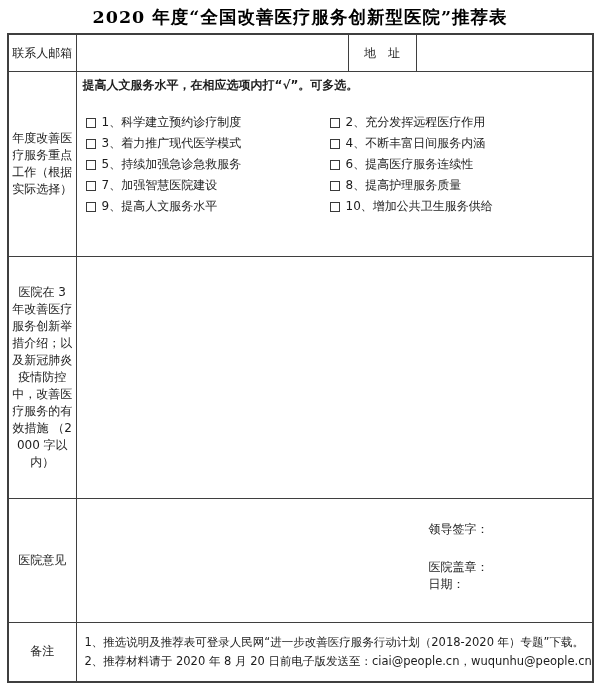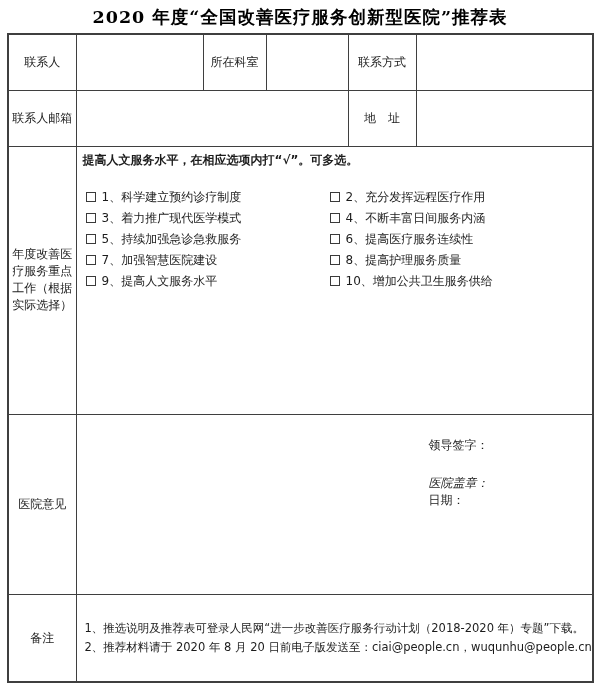"联系人" tr { html: <tr> <td>联系人</td> <td></td> <td>所在科室</td> <td></td> <td>联系方式</td> <td></td> </tr> -> none }
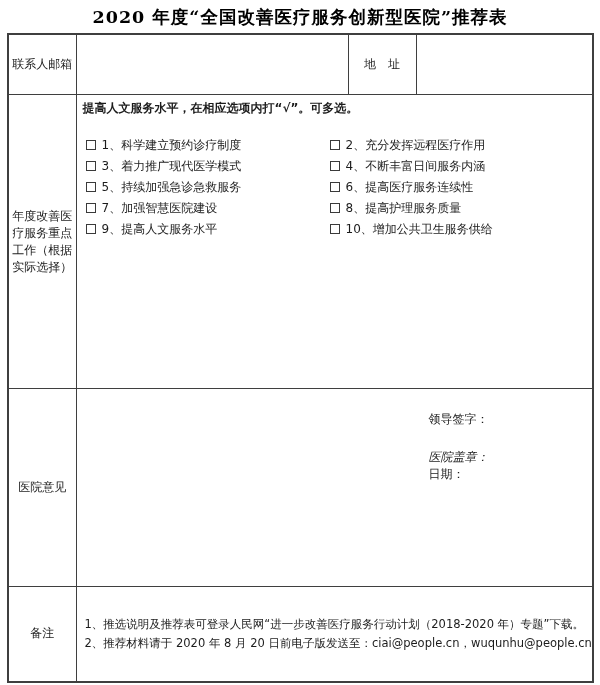"医院在 3" tr { html: none -> <tr> <td>医院在 3 年改善医疗服务创新举措介绍；以及新冠肺炎疫情防控中，改善医疗服务的有效措施 （2000 字以内）</td> <td></td> </tr> }
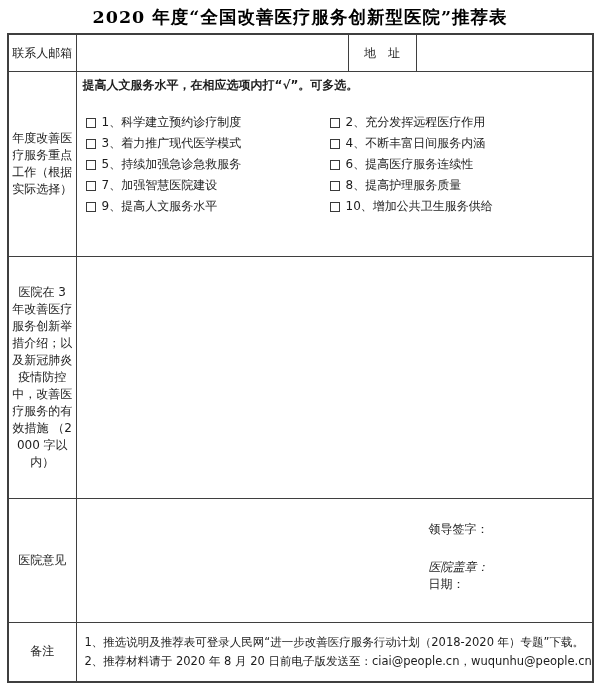"医院盖章：" .sig-stamp { font-style: italic -> none }
